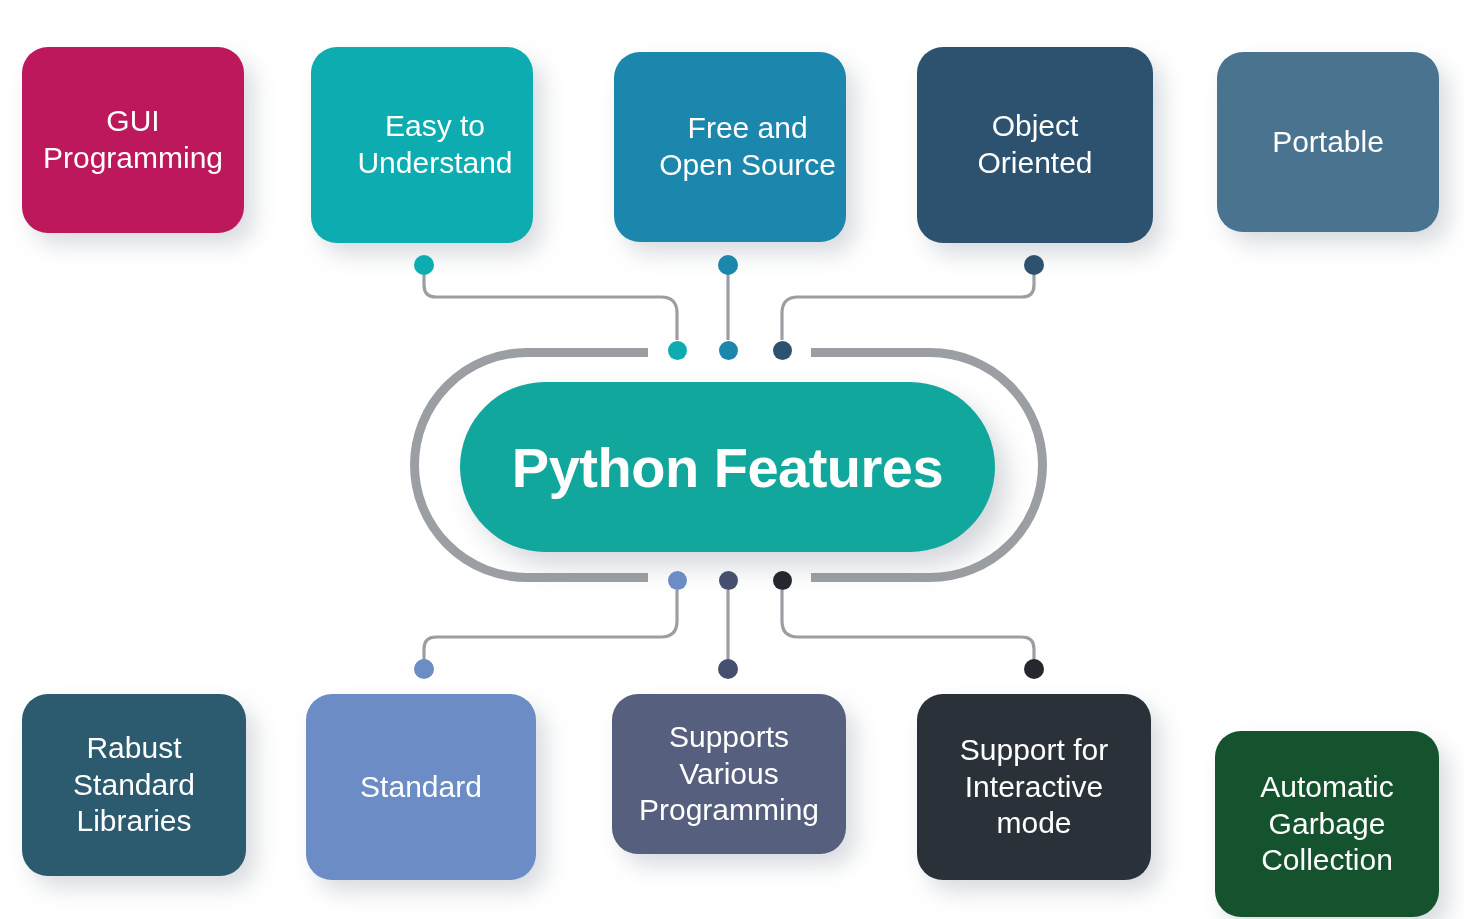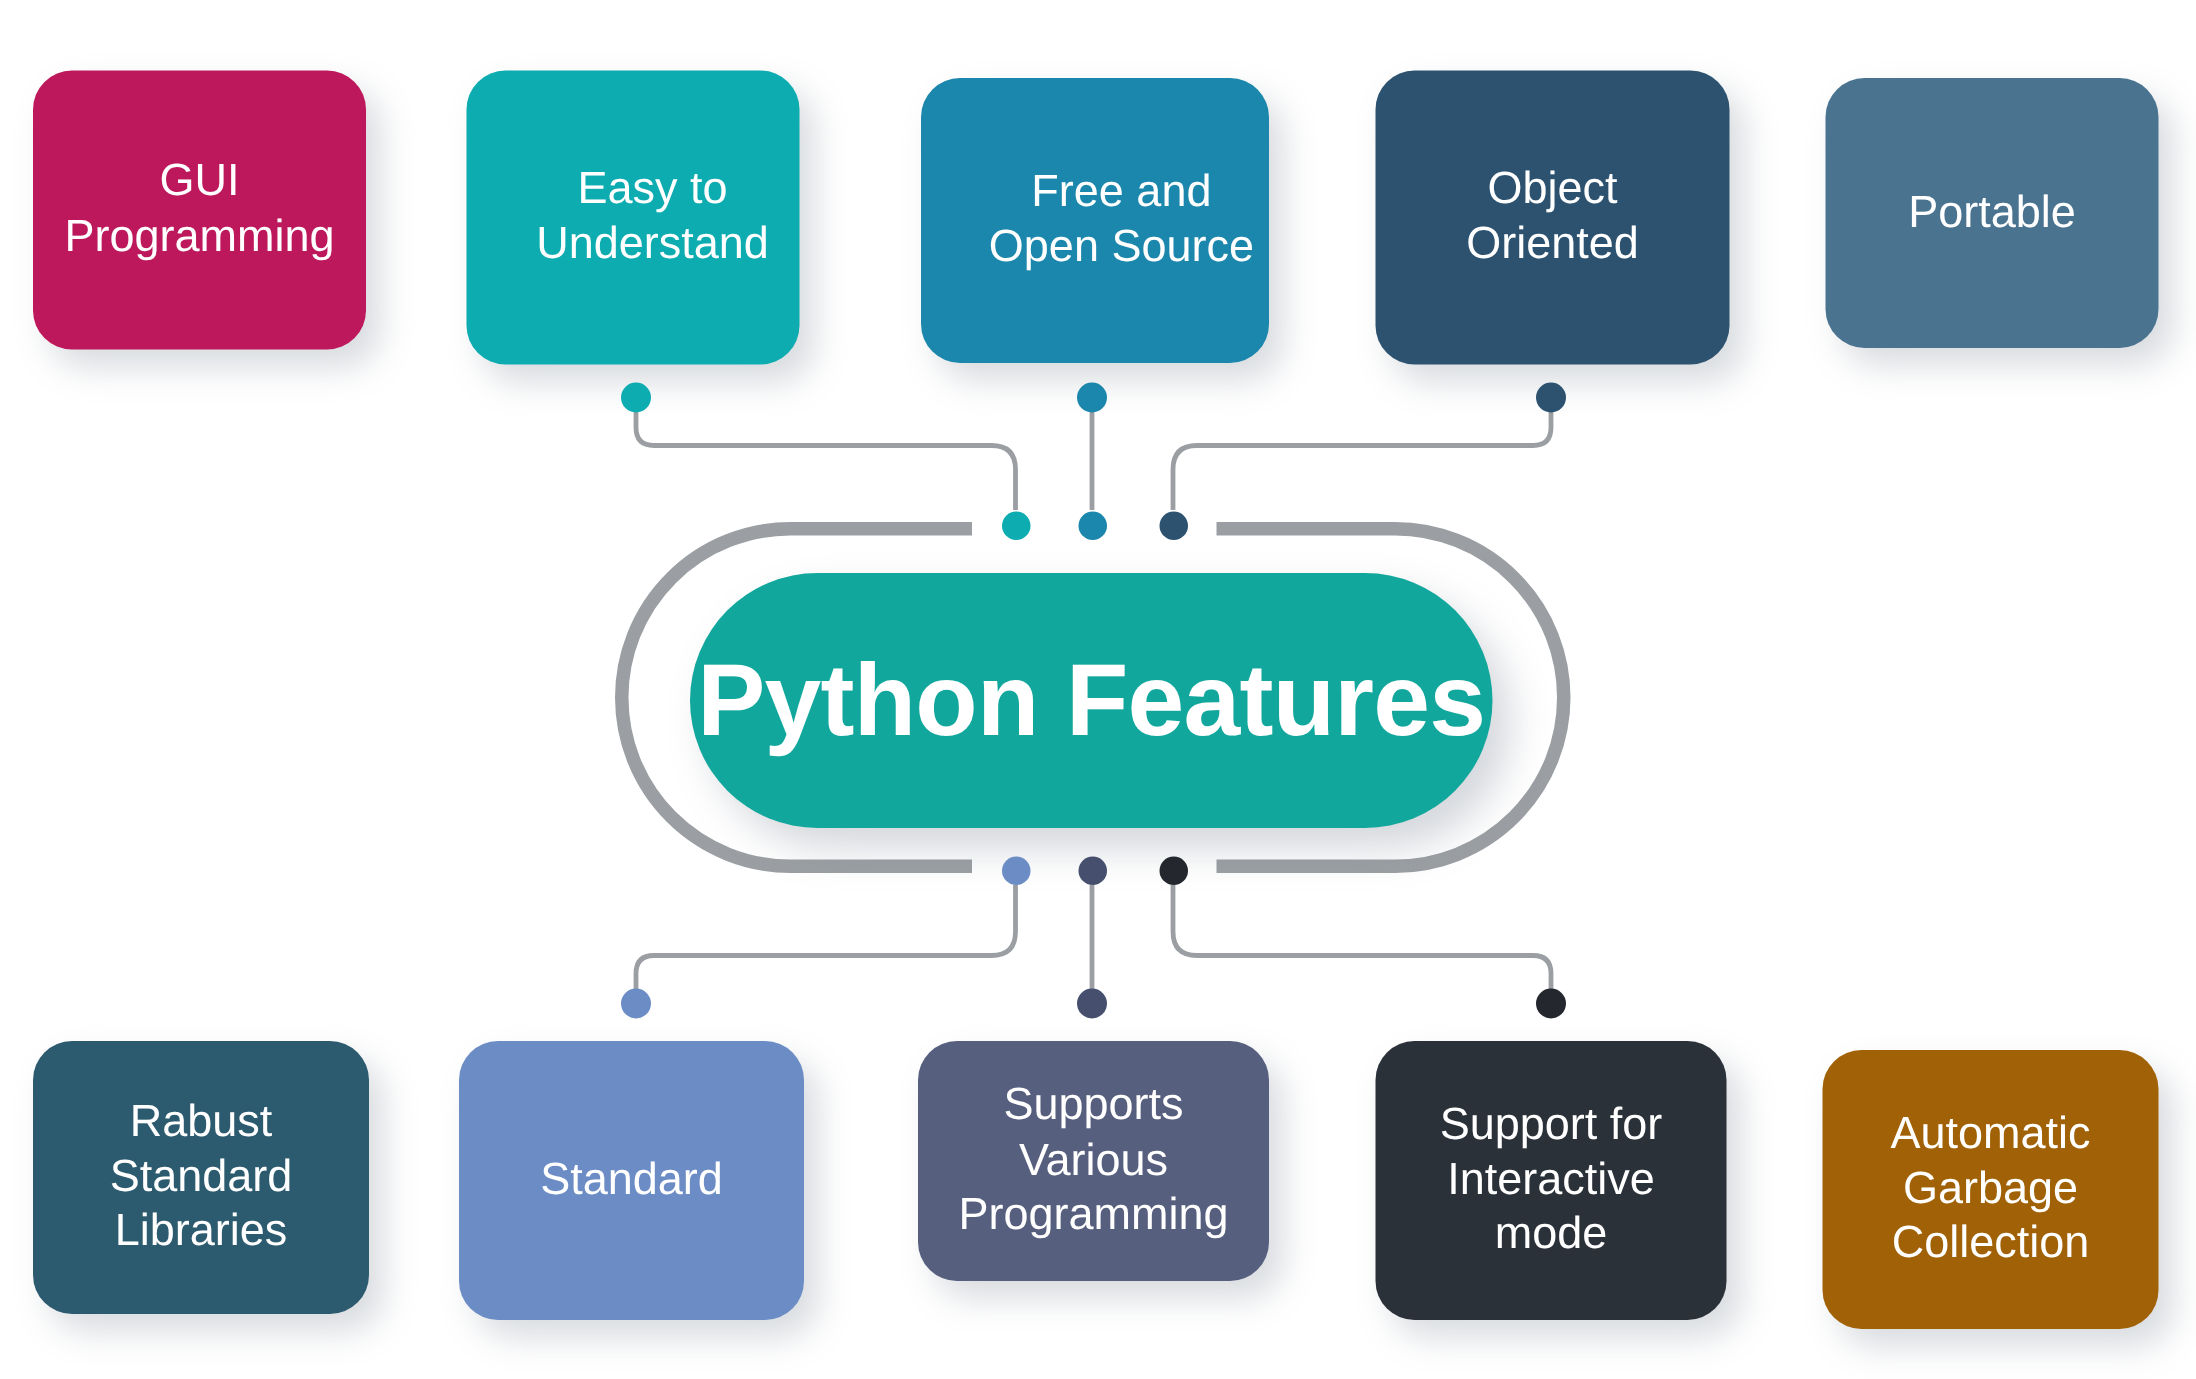"Python Features" #hub-pill span { font-size: 68px -> 56px }
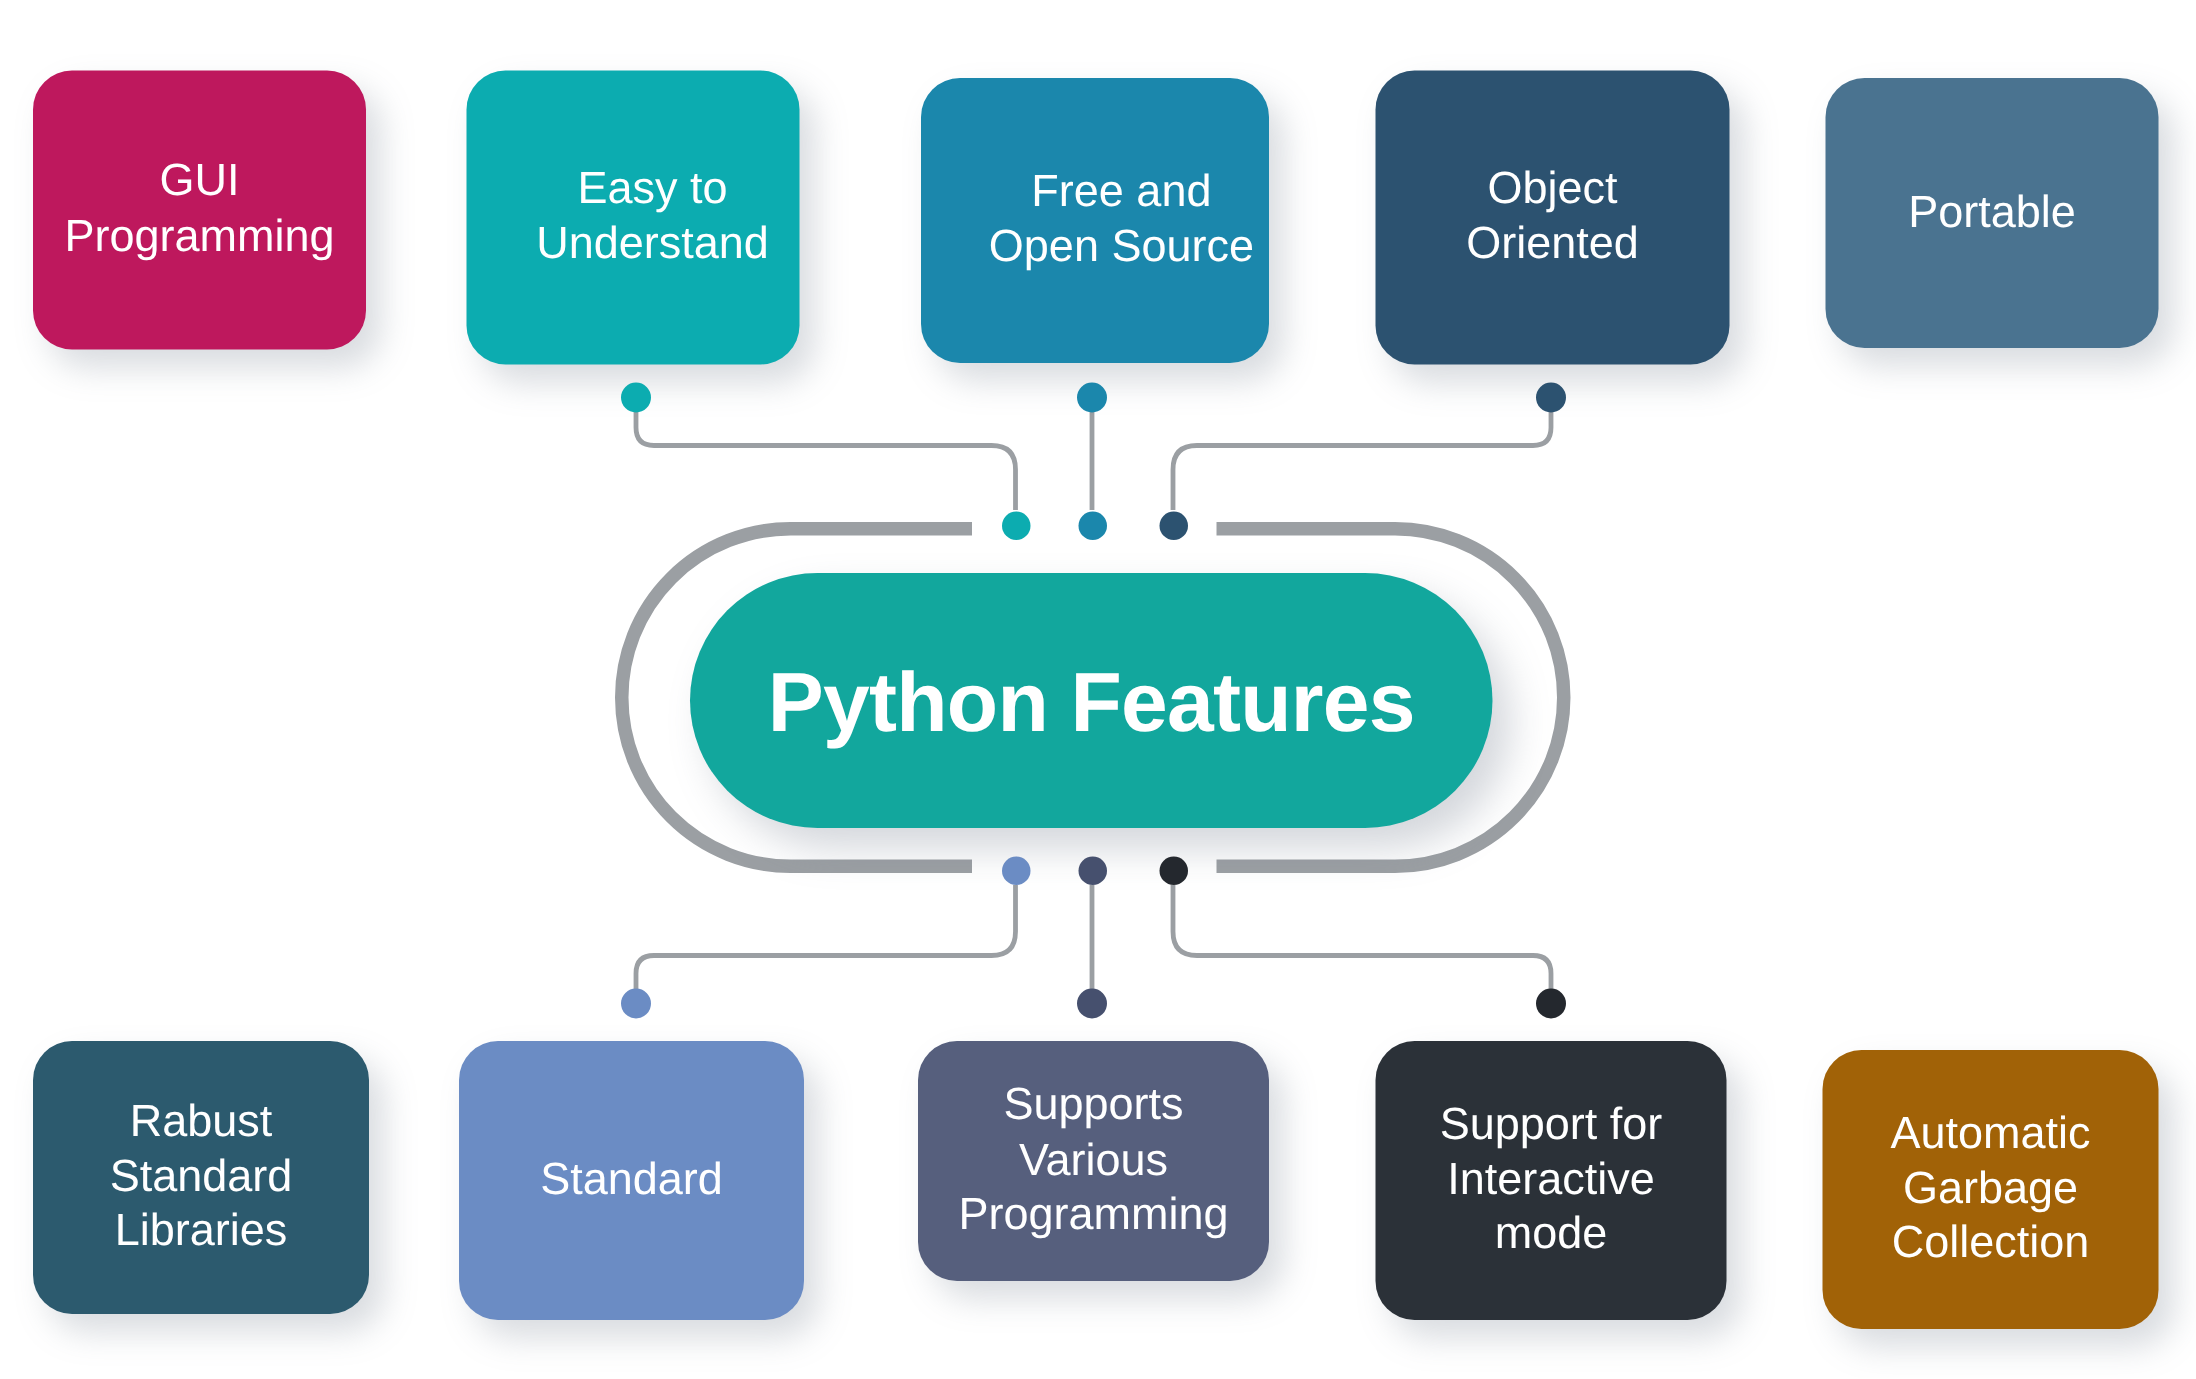"Automatic" div.card { background: #a16207 -> #14532d; top: 700px -> 731px }
